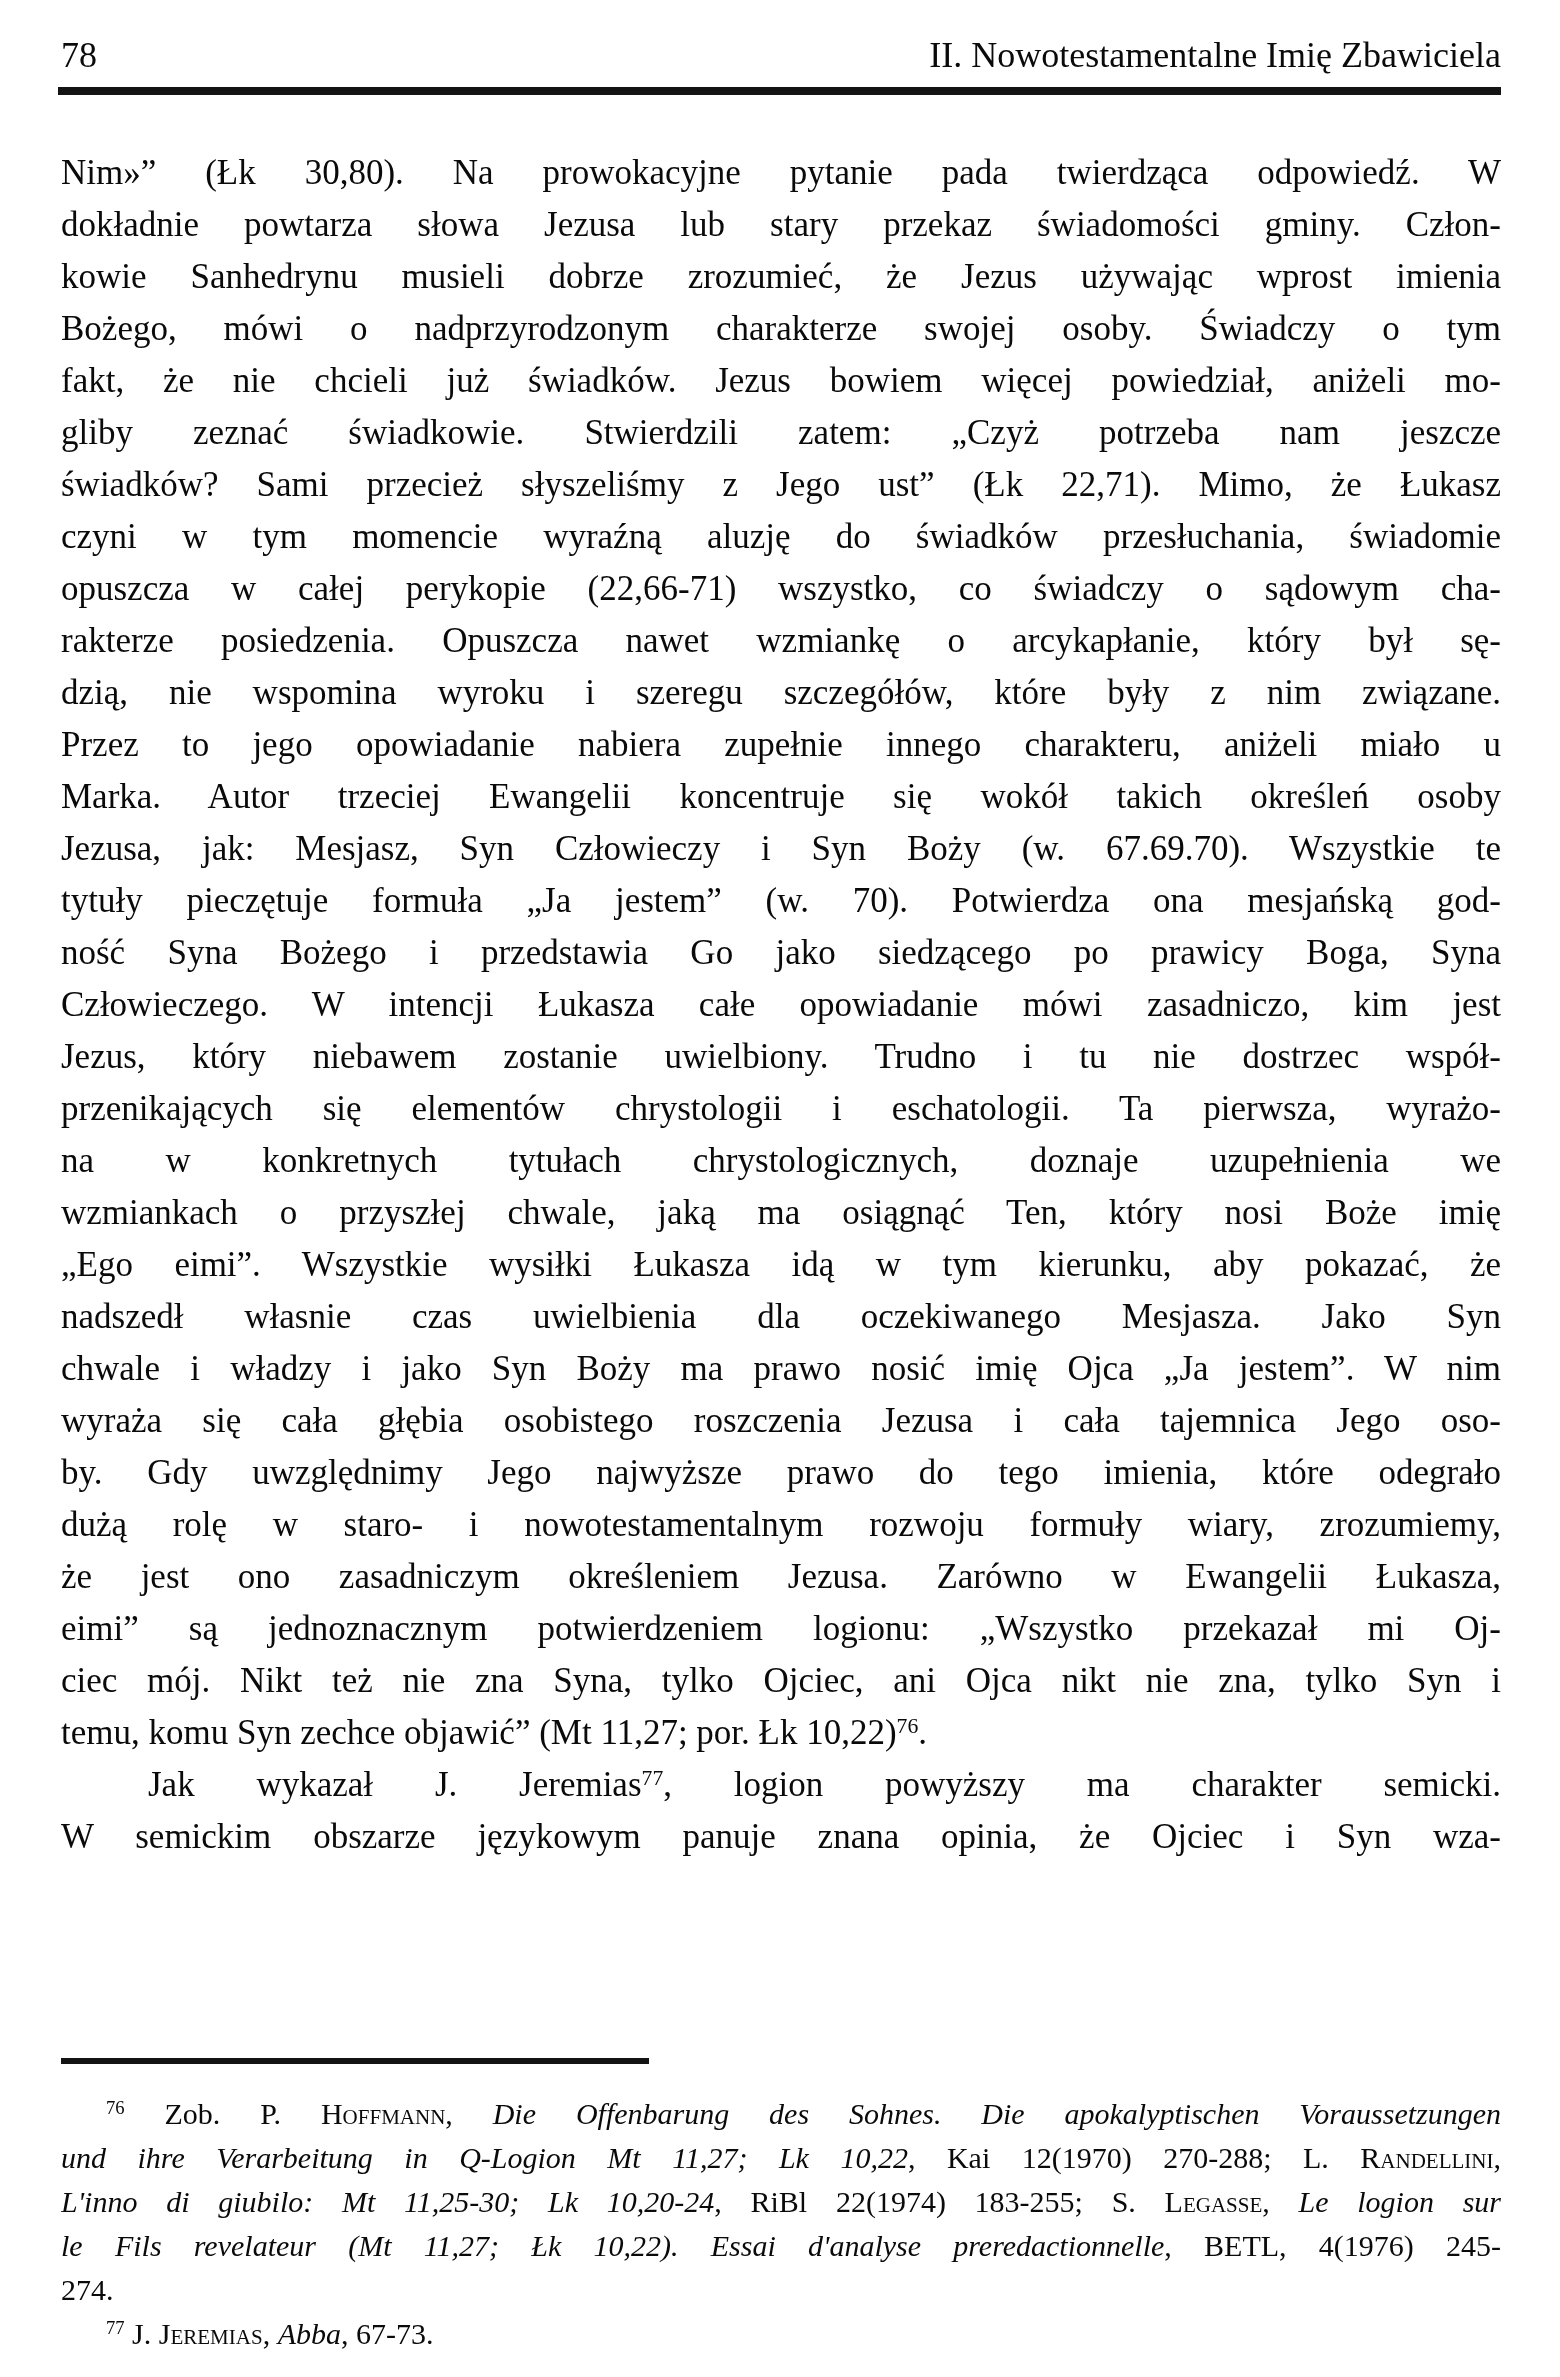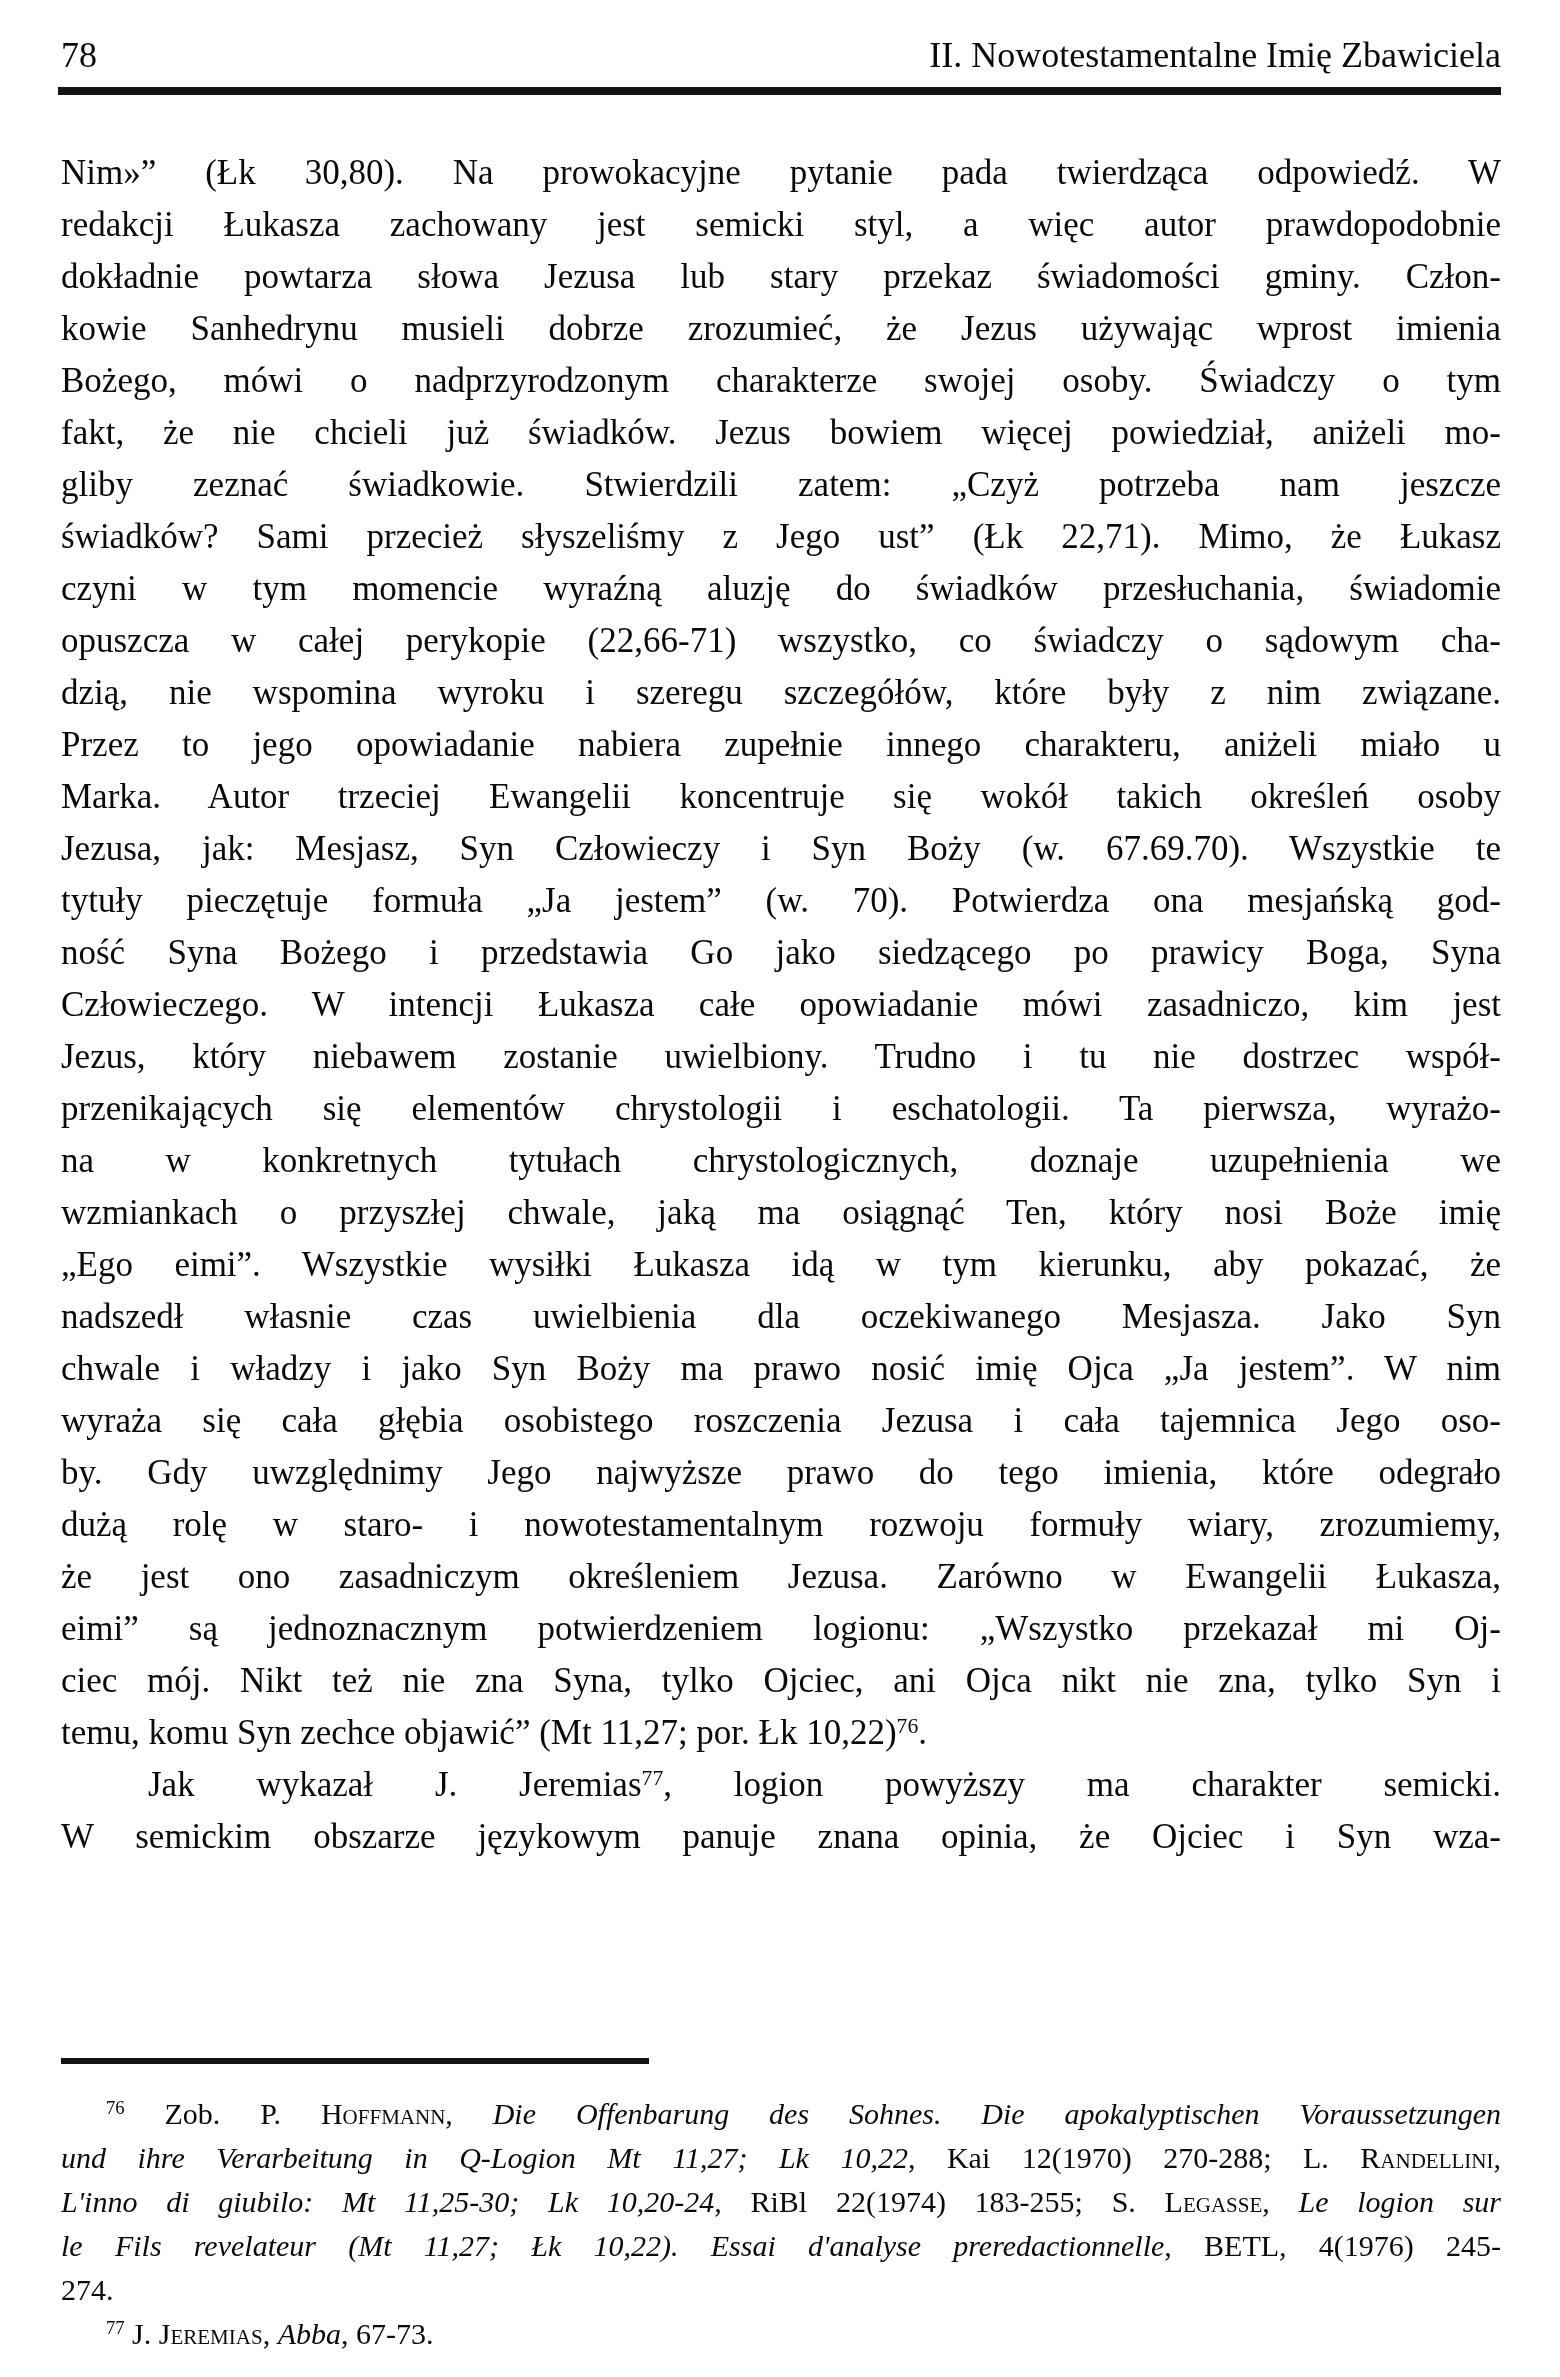"redakcji Łukasza zachowany jest semicki" div.line { html: <div><span>redakcji Łukasza zachowany jest semicki styl, a więc autor prawdopodobnie</span></div> -> none }
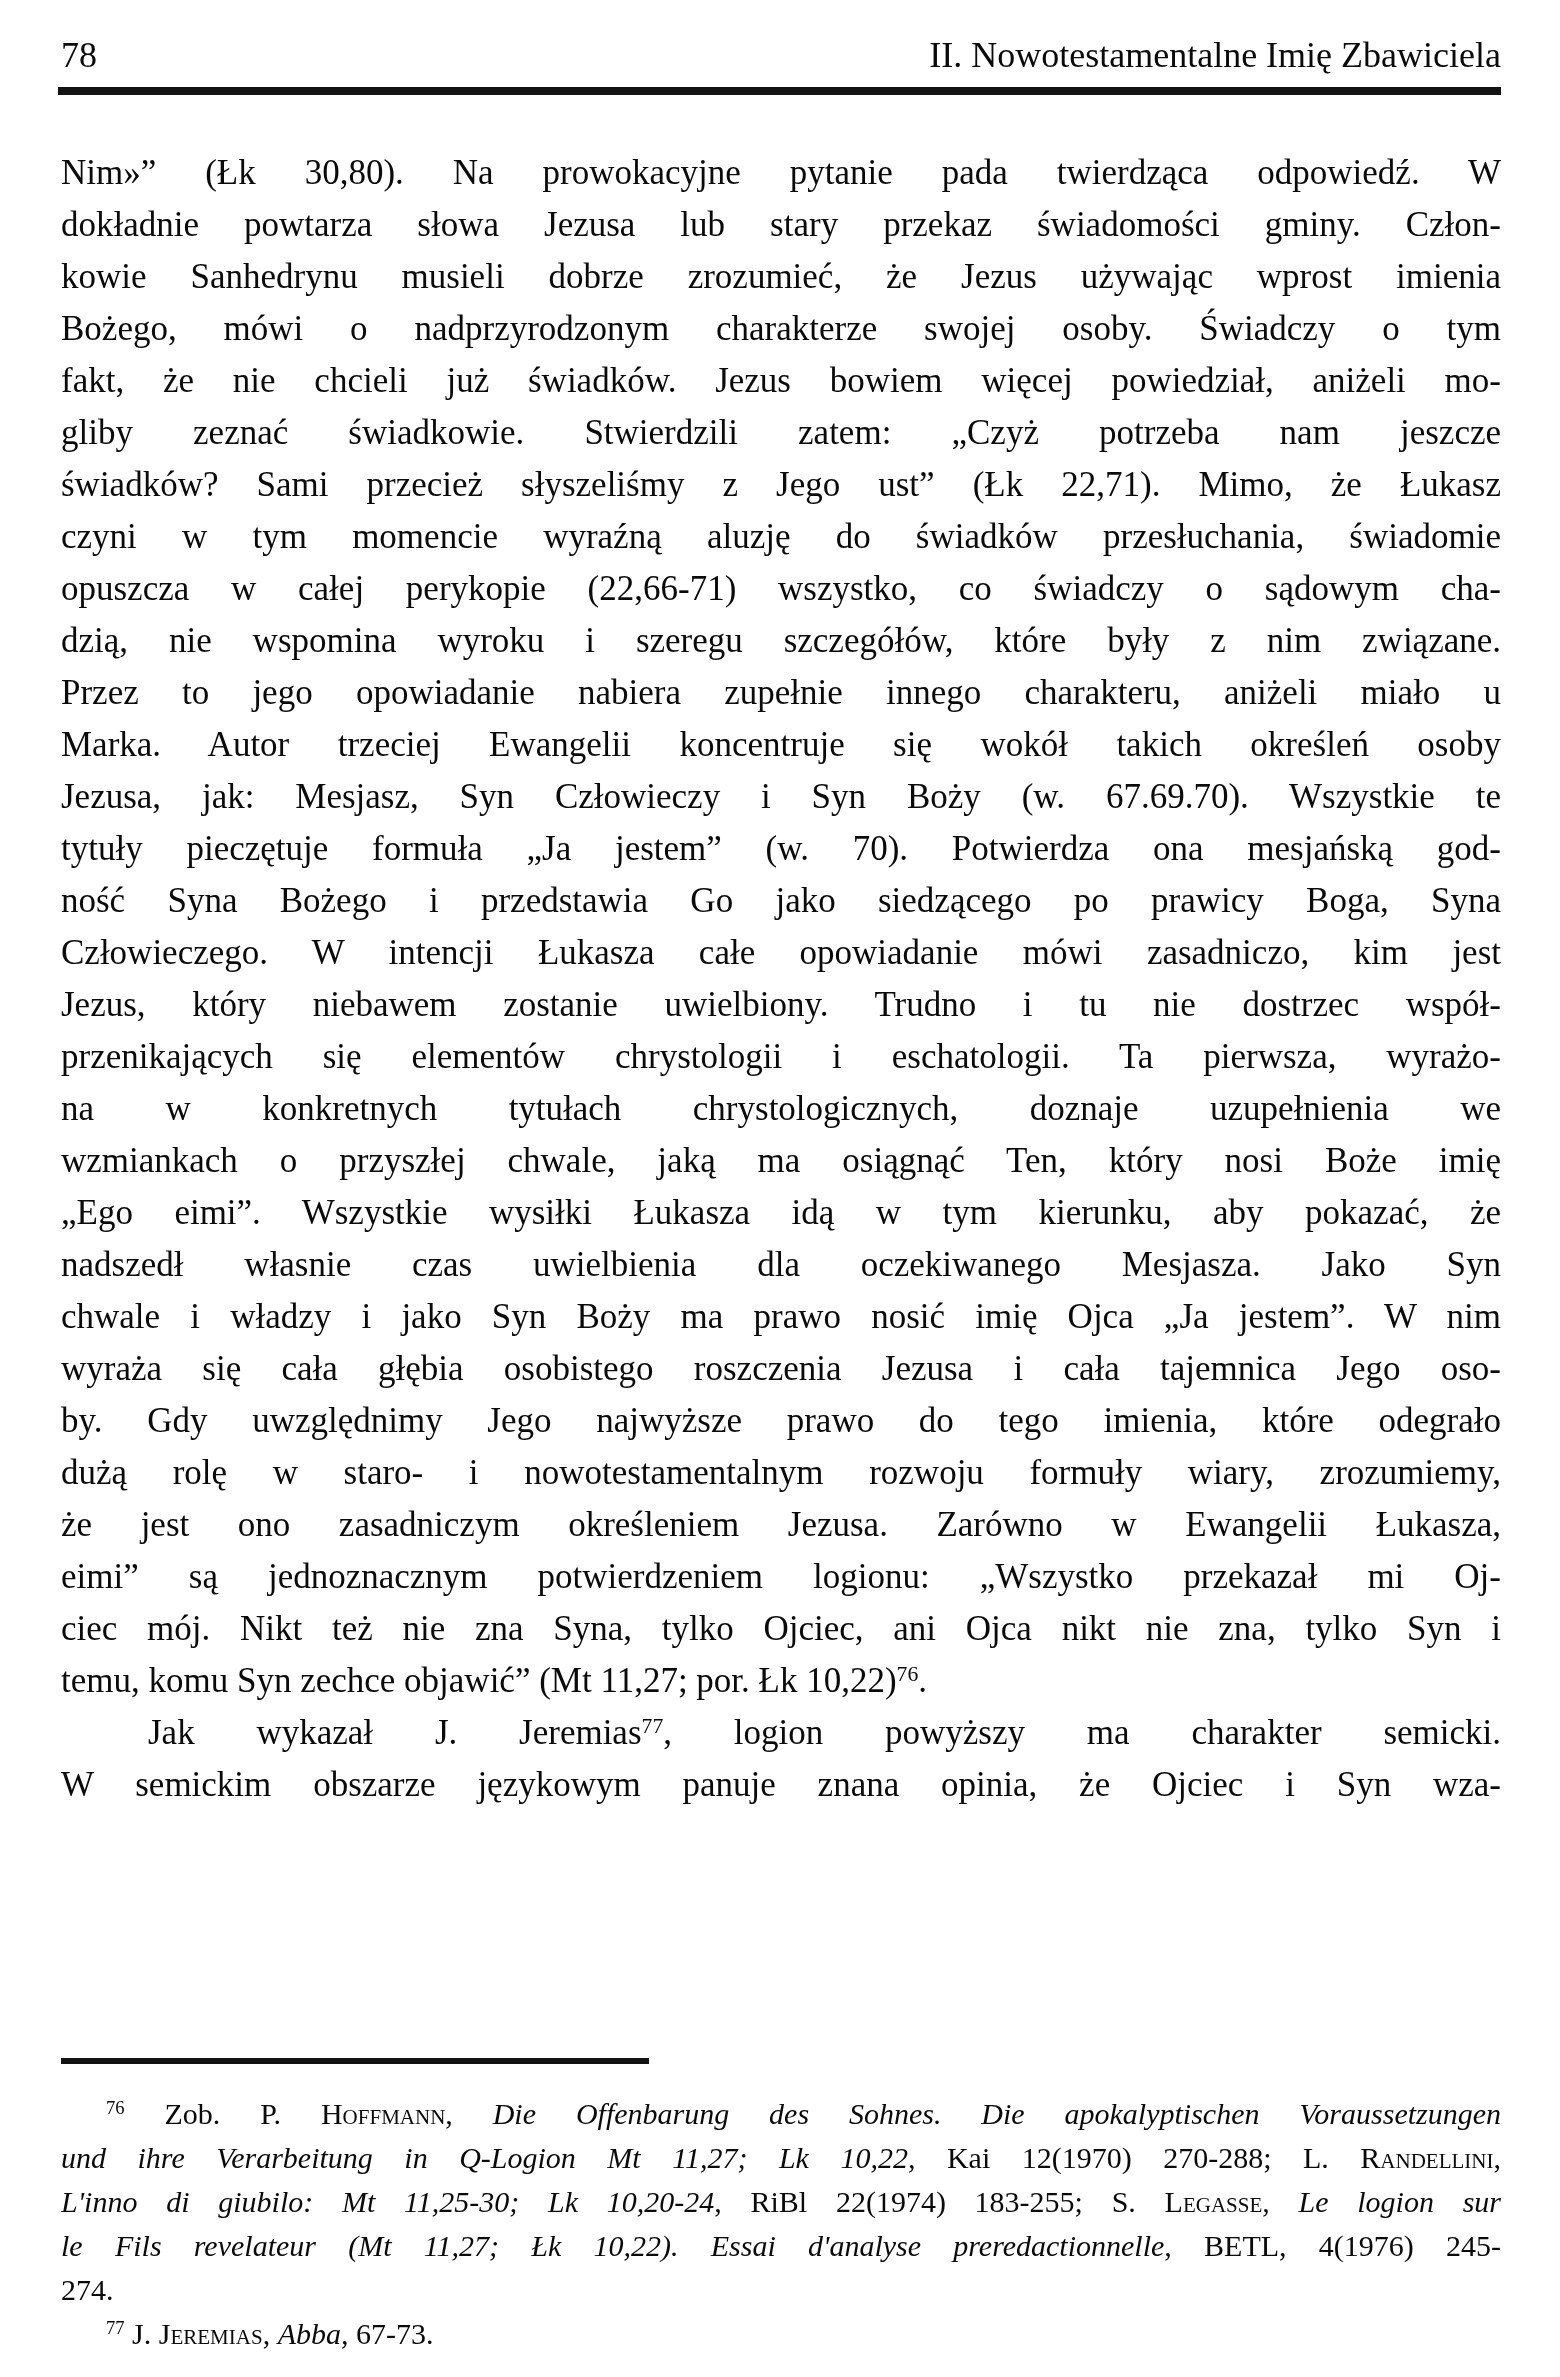"rakterze posiedzenia. Opuszcza nawet" div.line { html: none -> <div><span>rakterze posiedzenia. Opuszcza nawet wzmiankę o arcykapłanie, który był sę-</span></div> }
